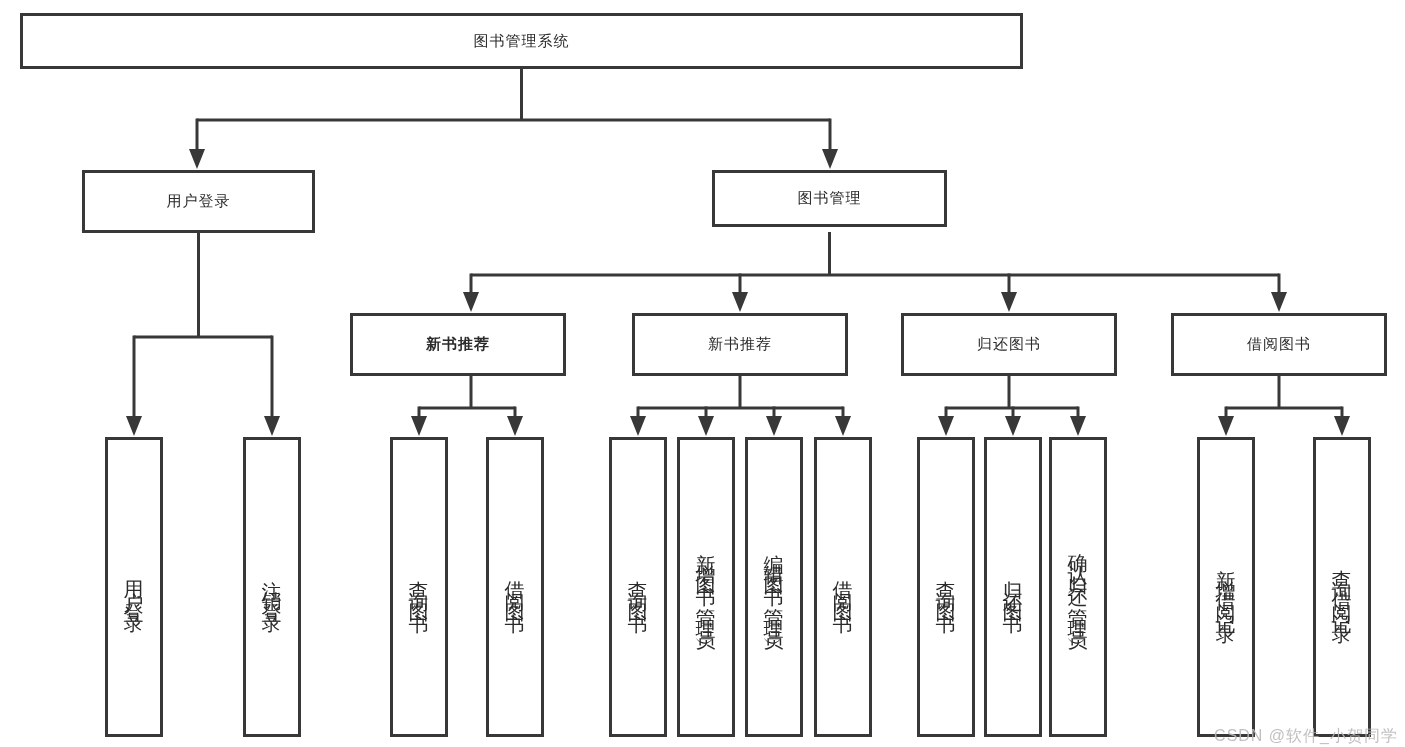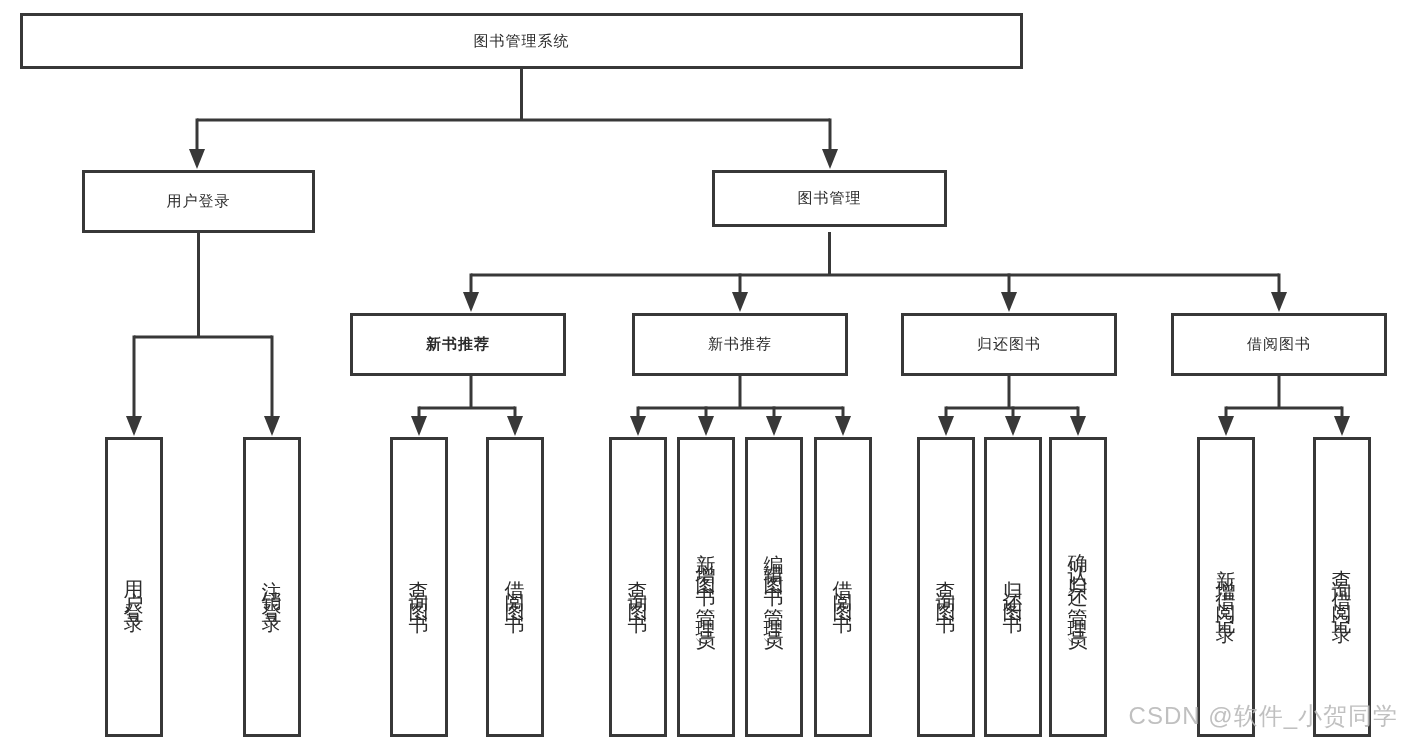"CSDN @软件_小贺同学" .watermark { bottom: 15px -> 0; font-size: 24px -> 16px }
